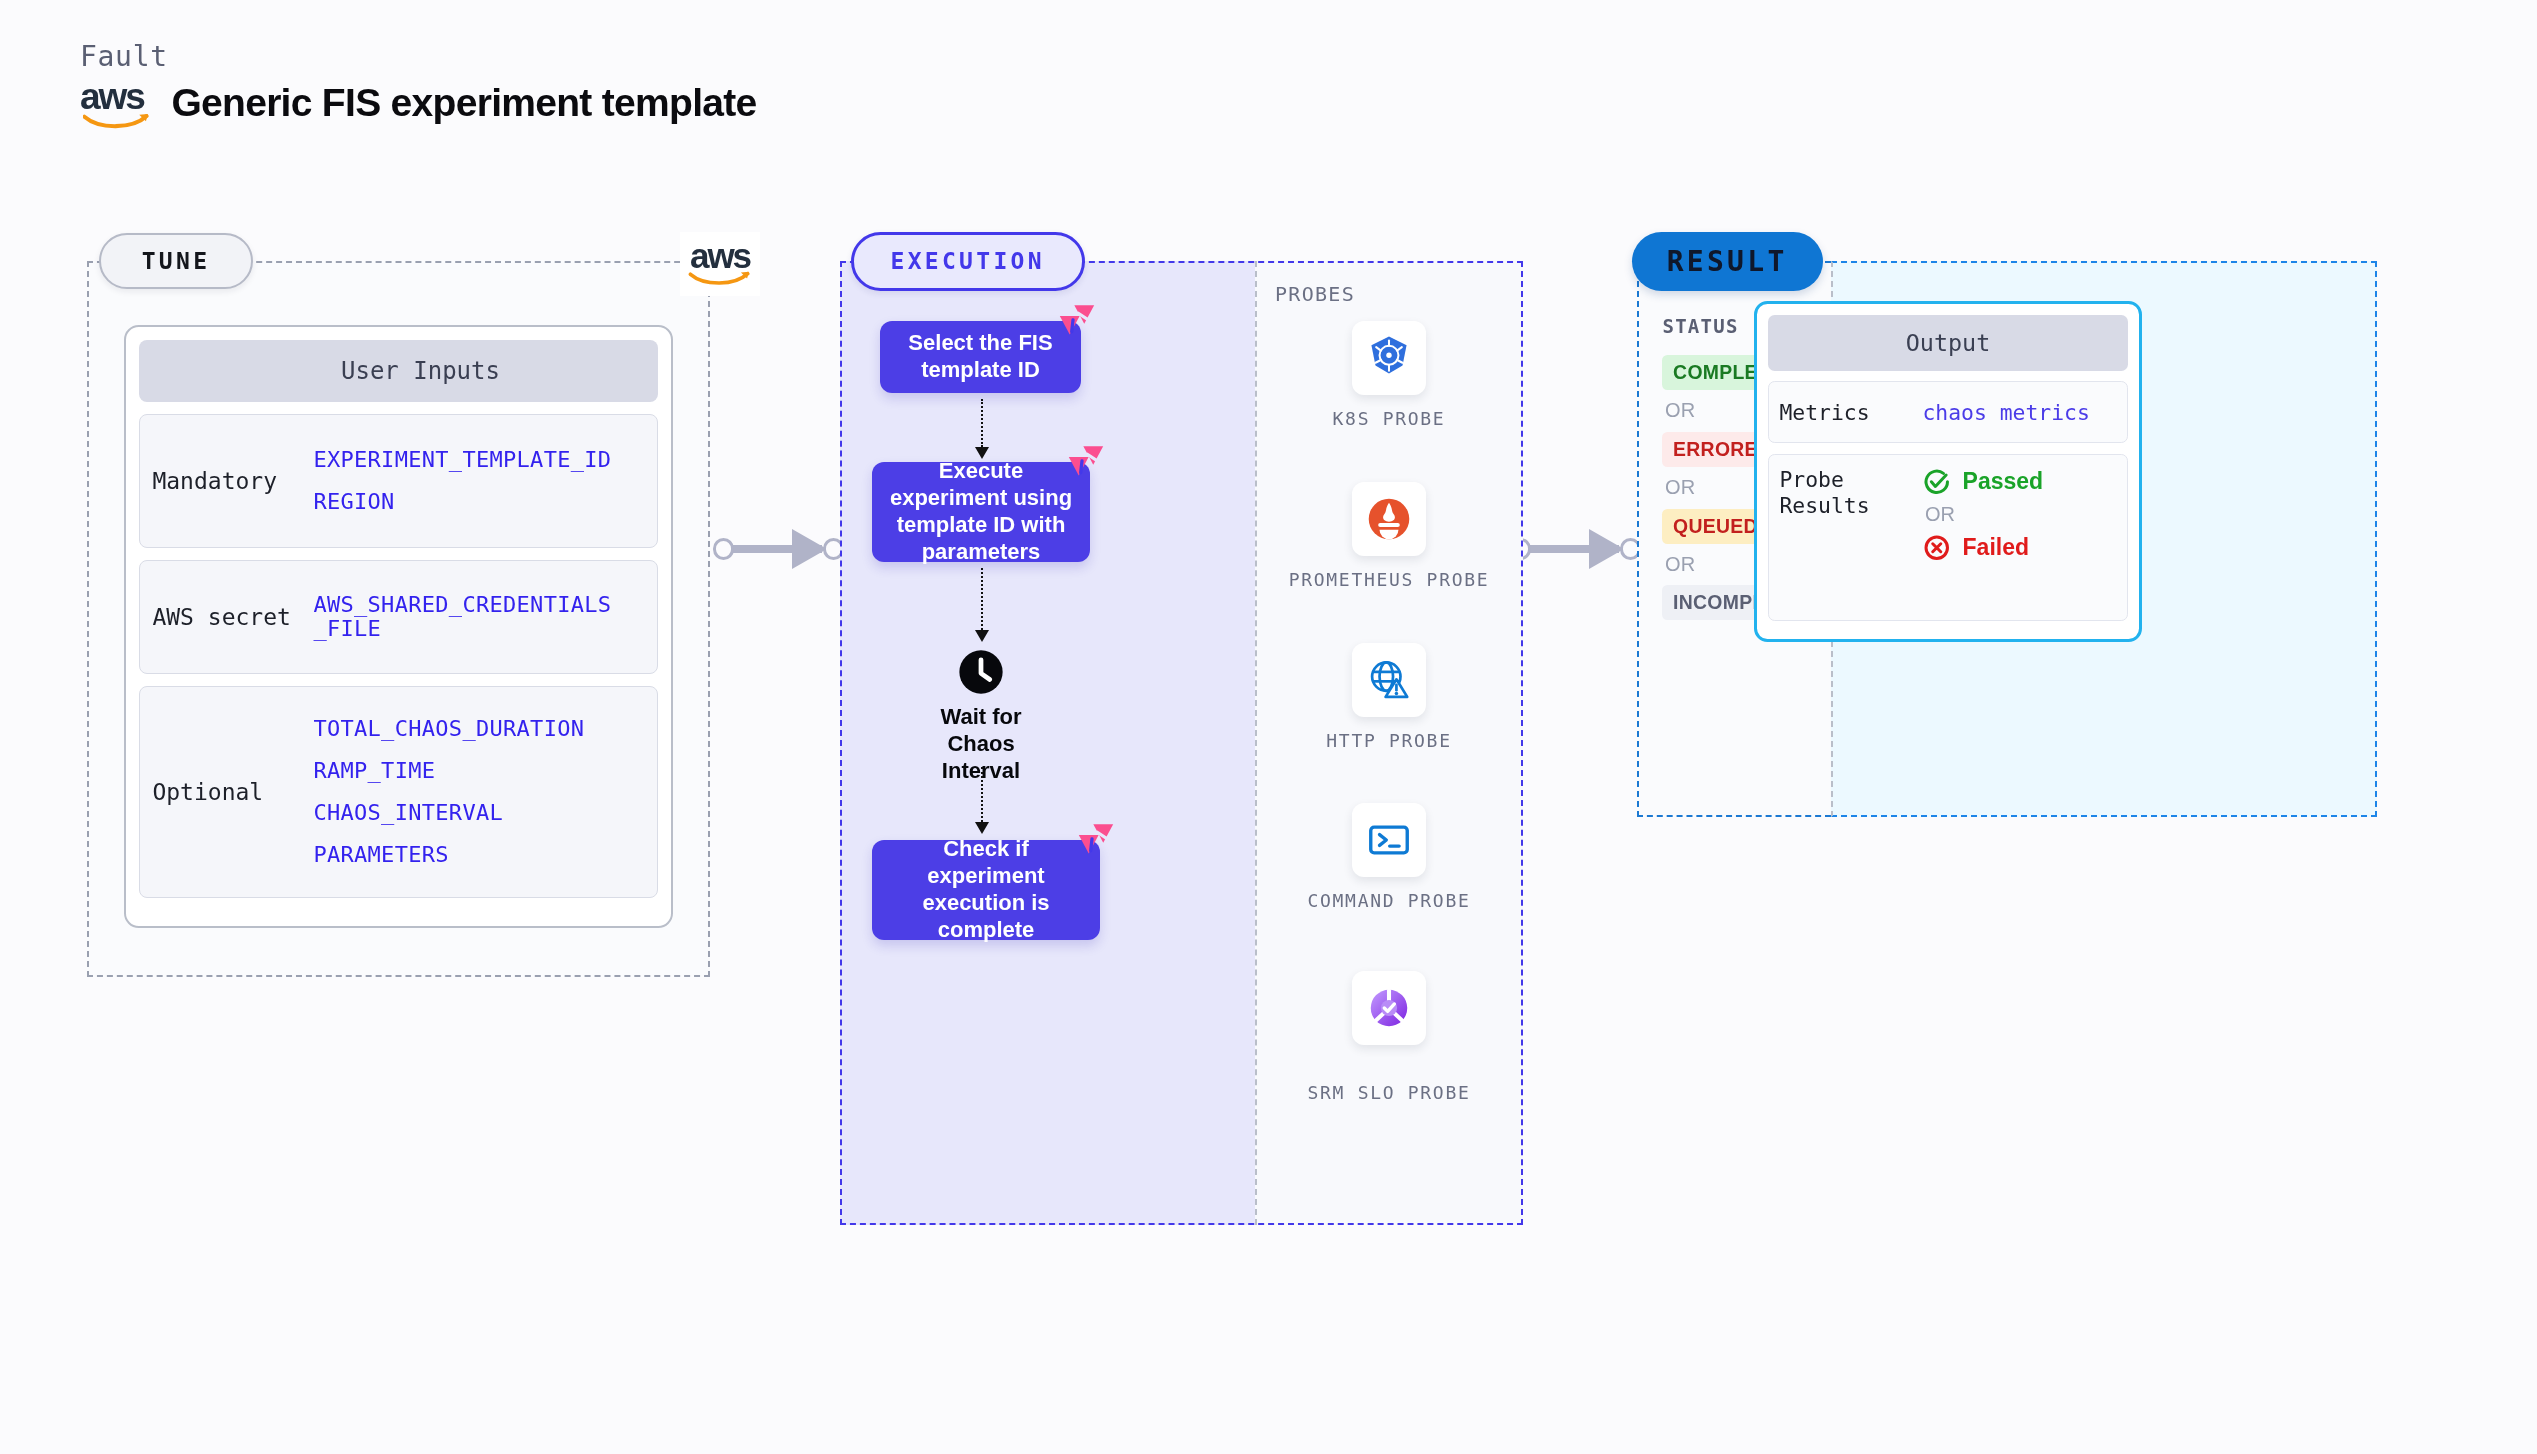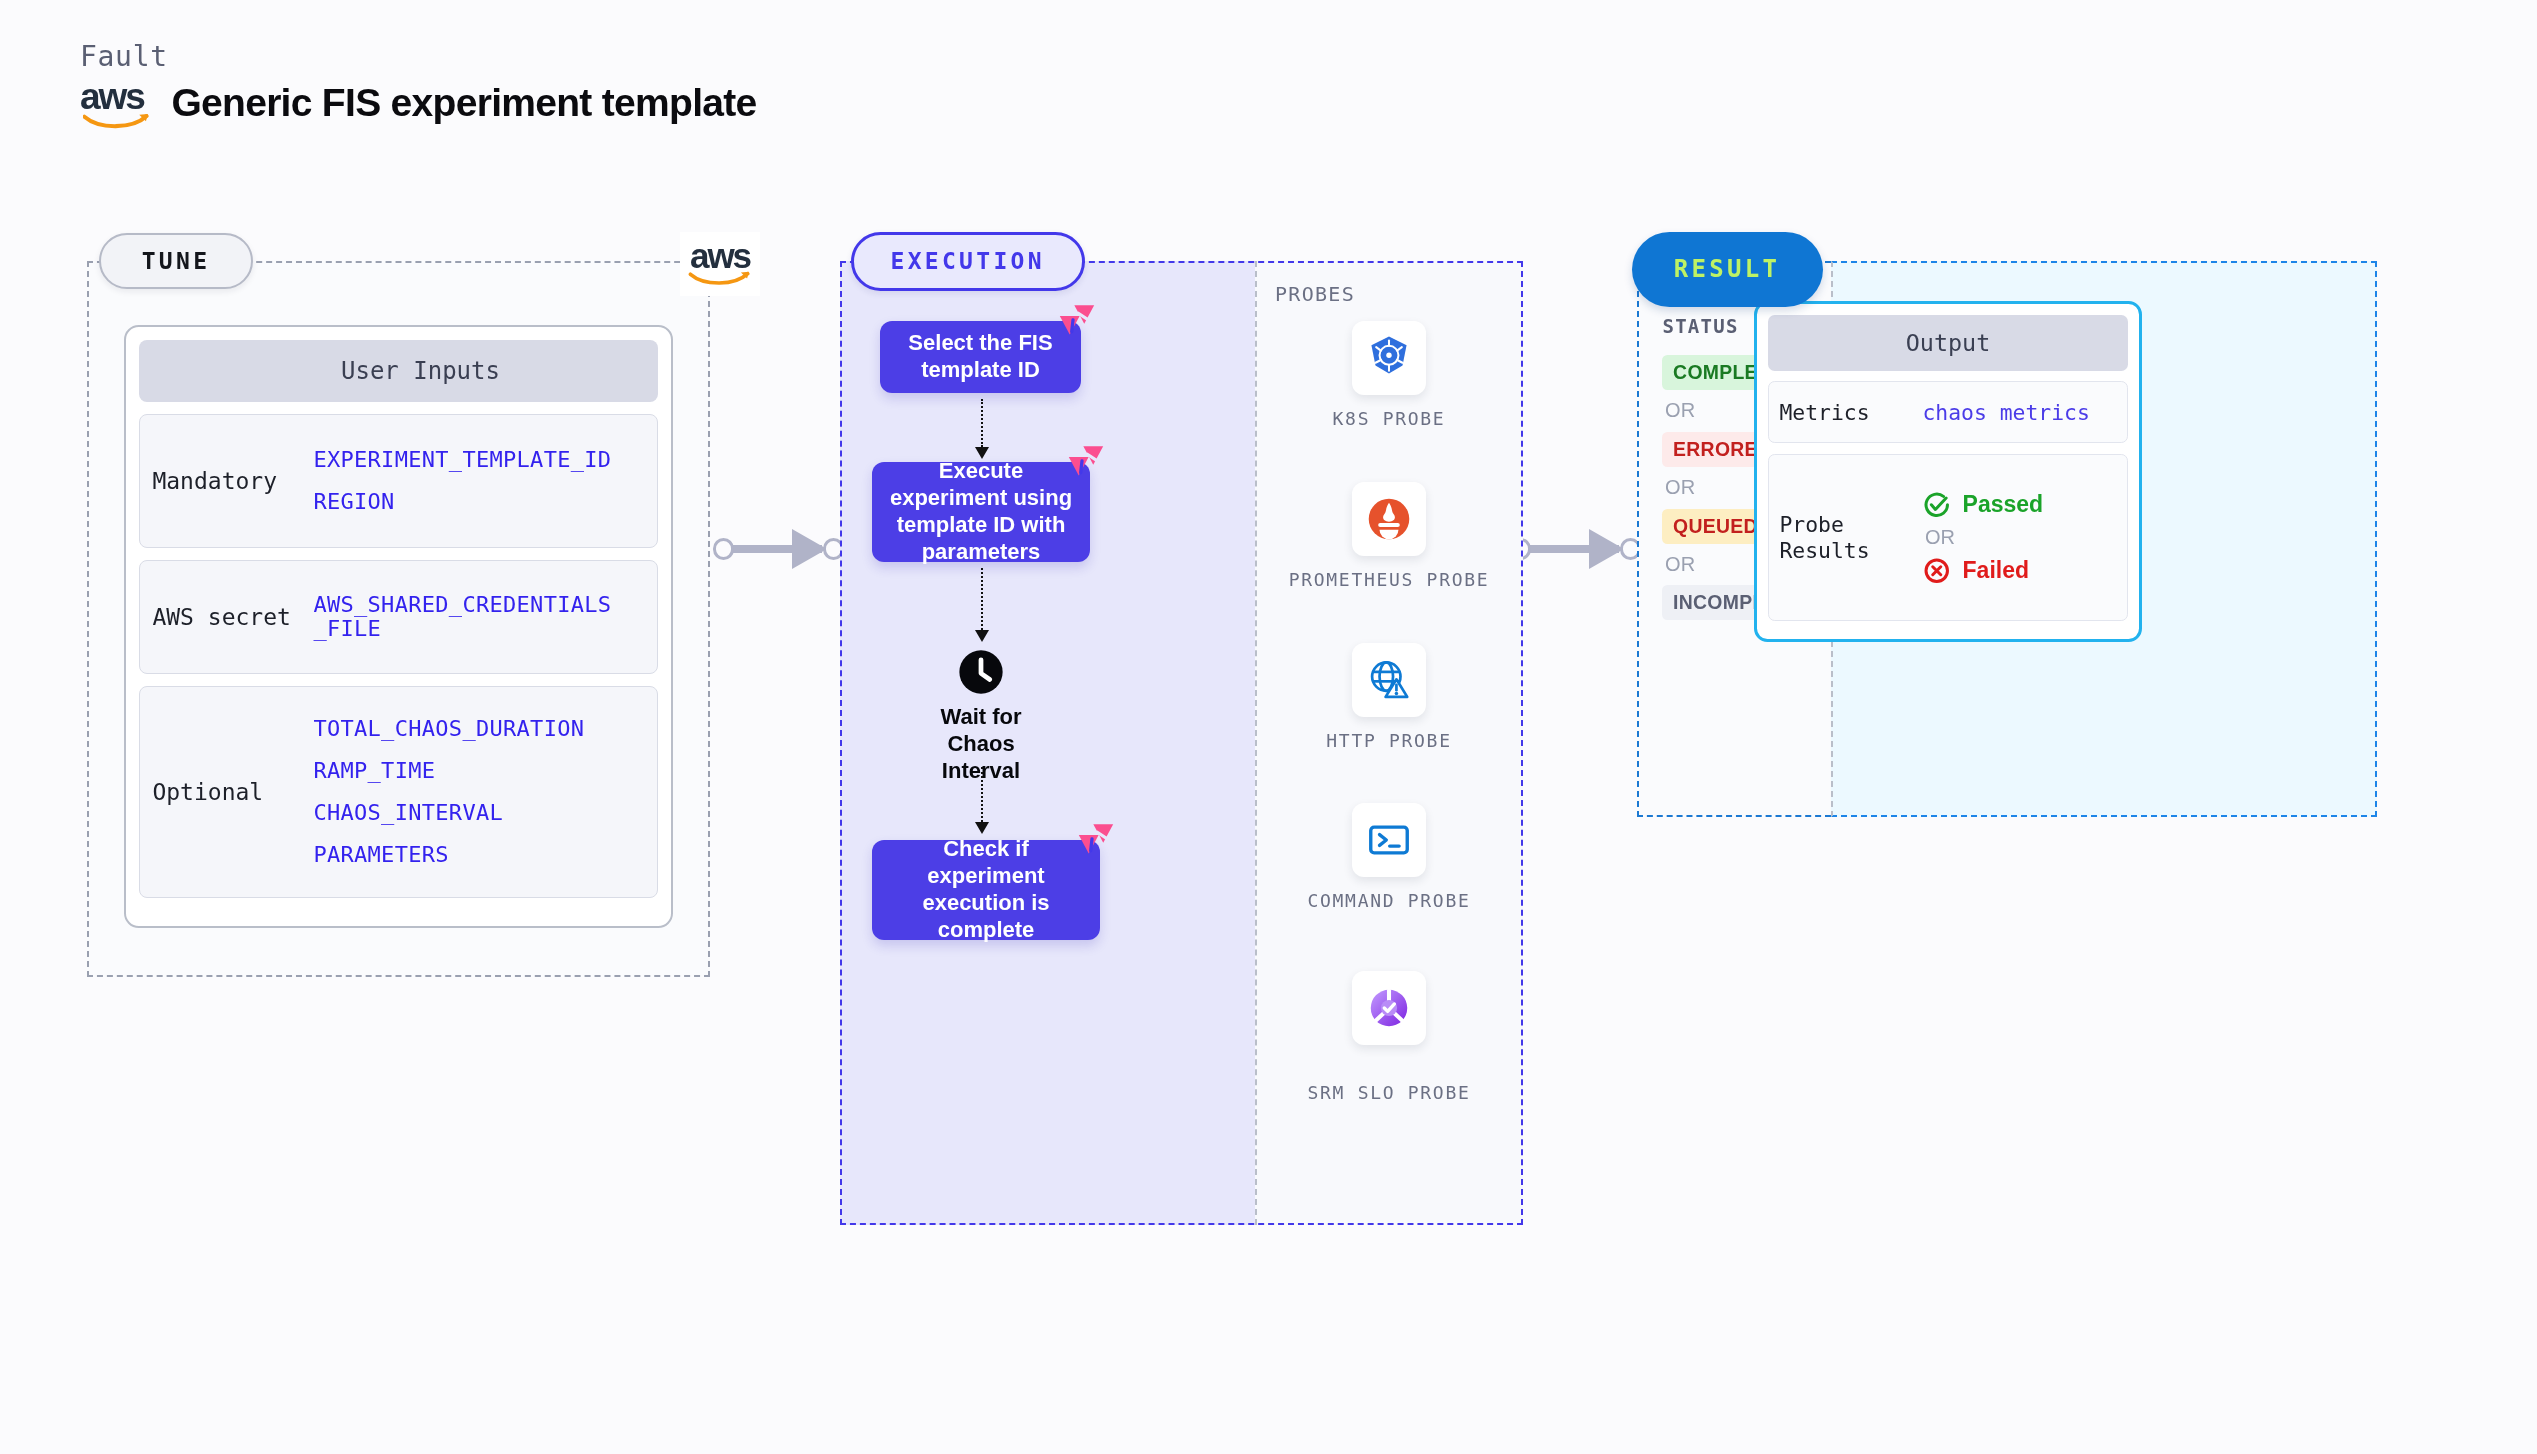"RESULT" #result-badge { color: #bef264 -> #0f172a; font-size: 24px -> 28px; height: 75px -> 59px }
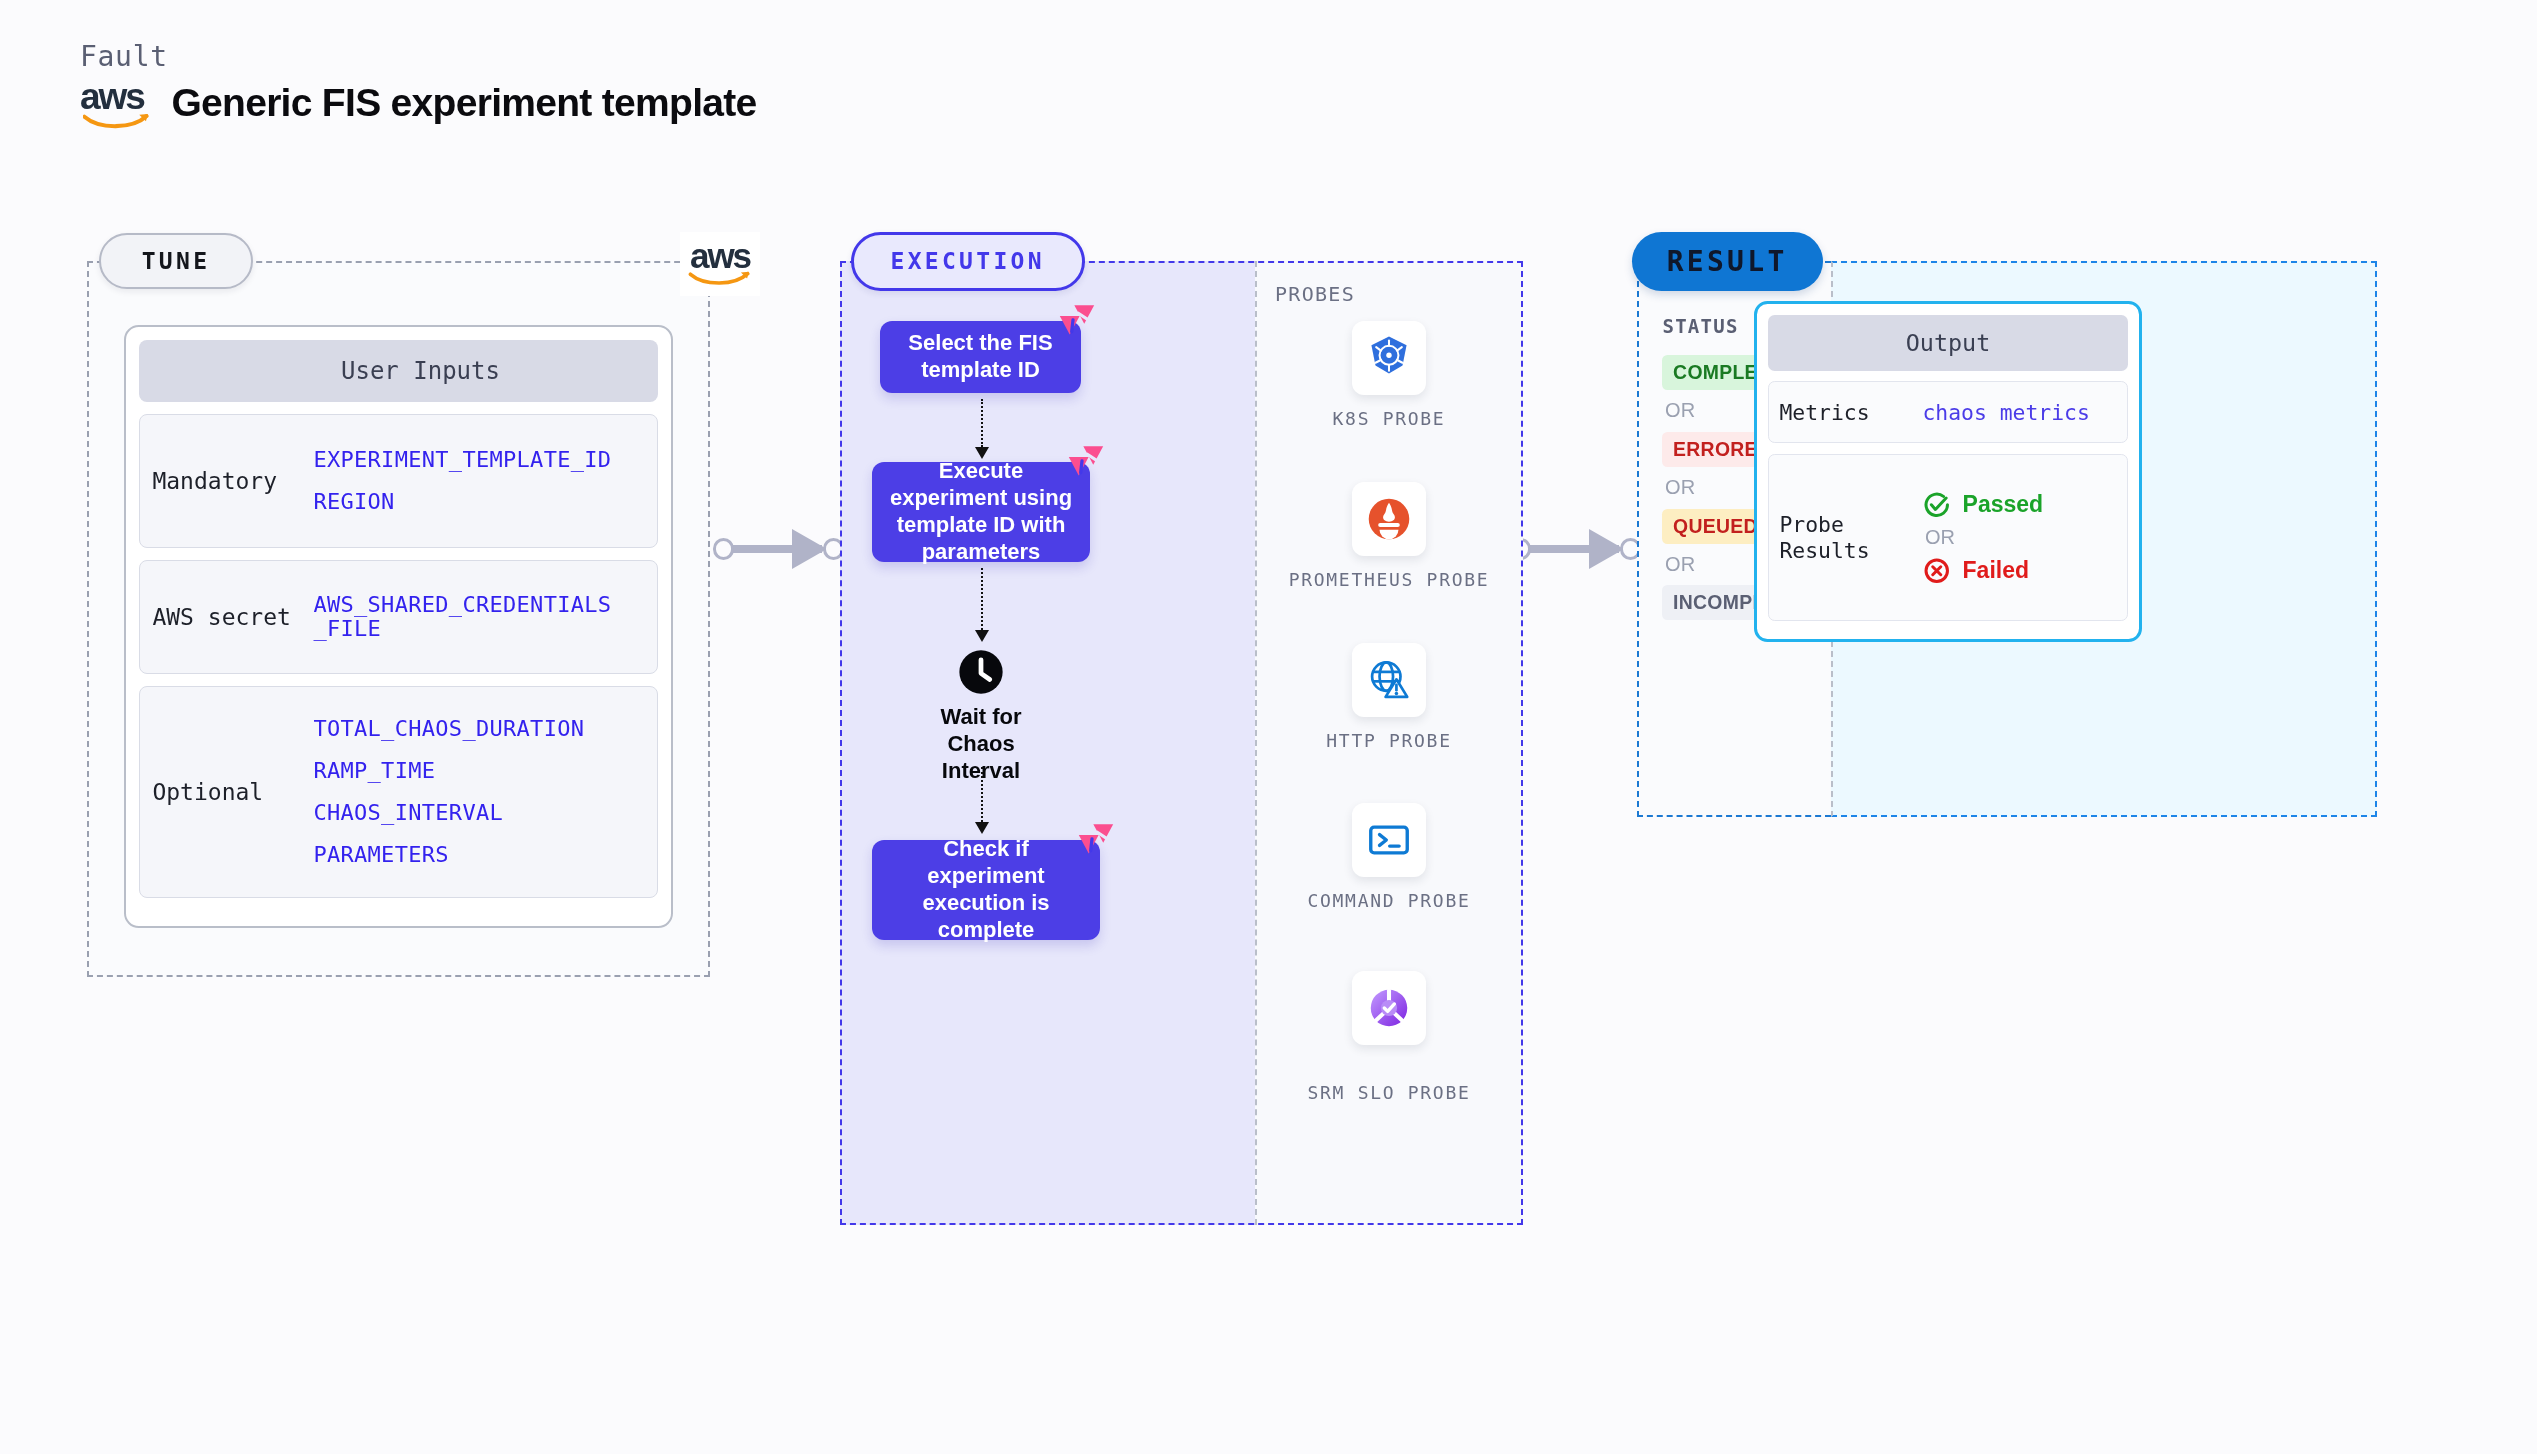"Probe Results" #outrow-probe { align-items: center -> flex-start }
